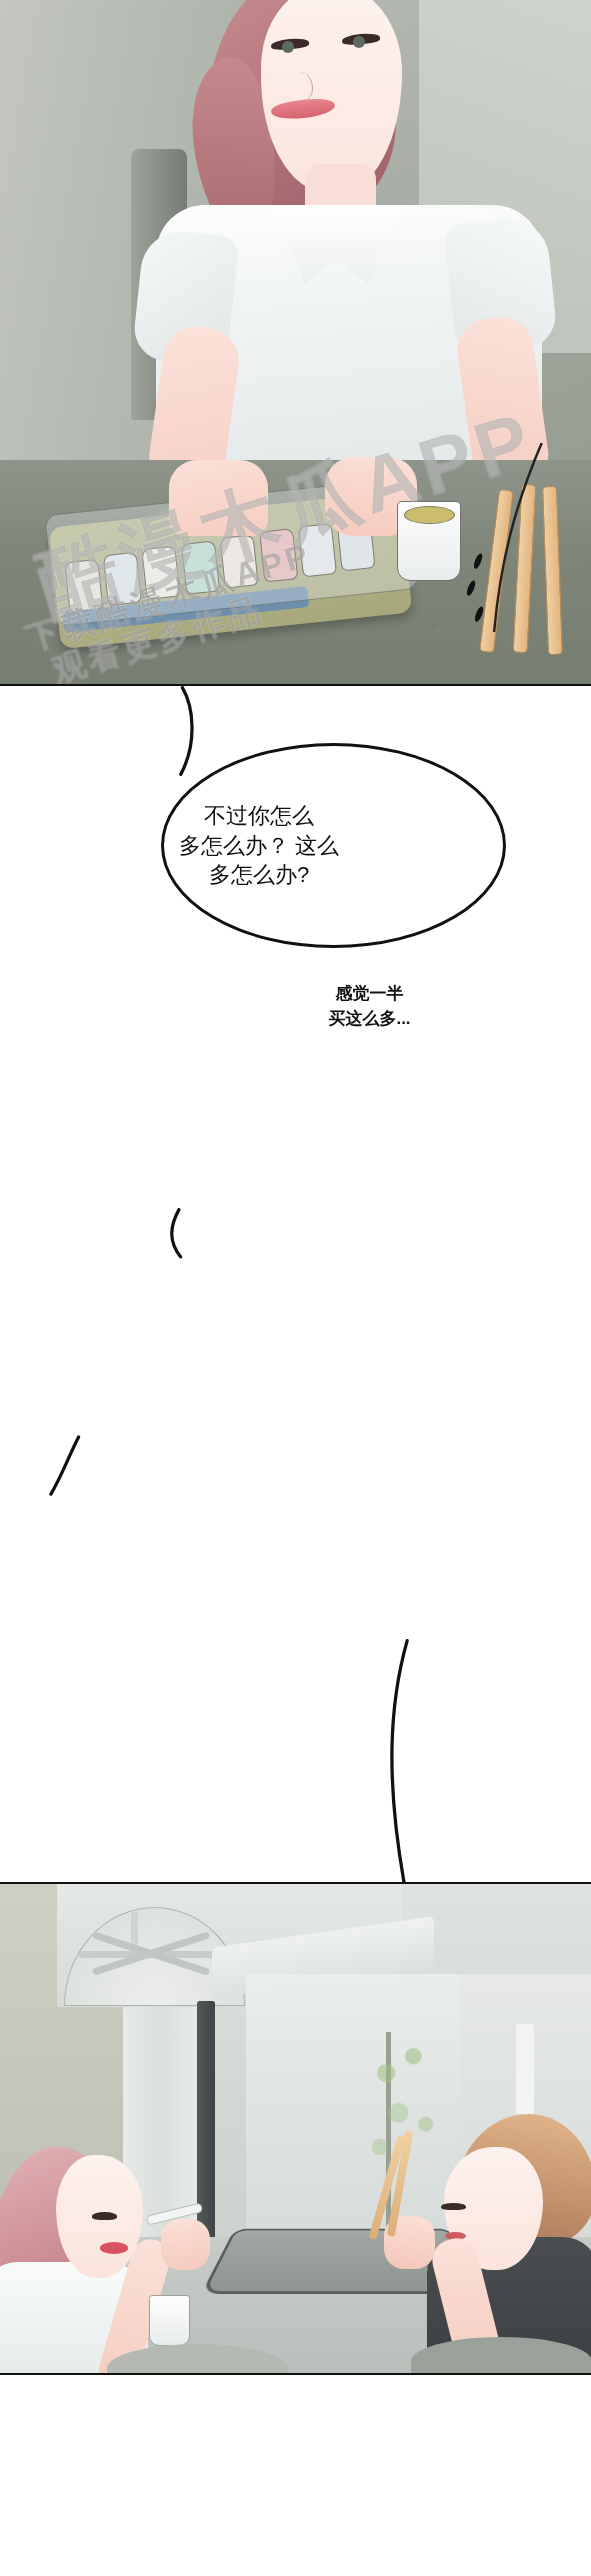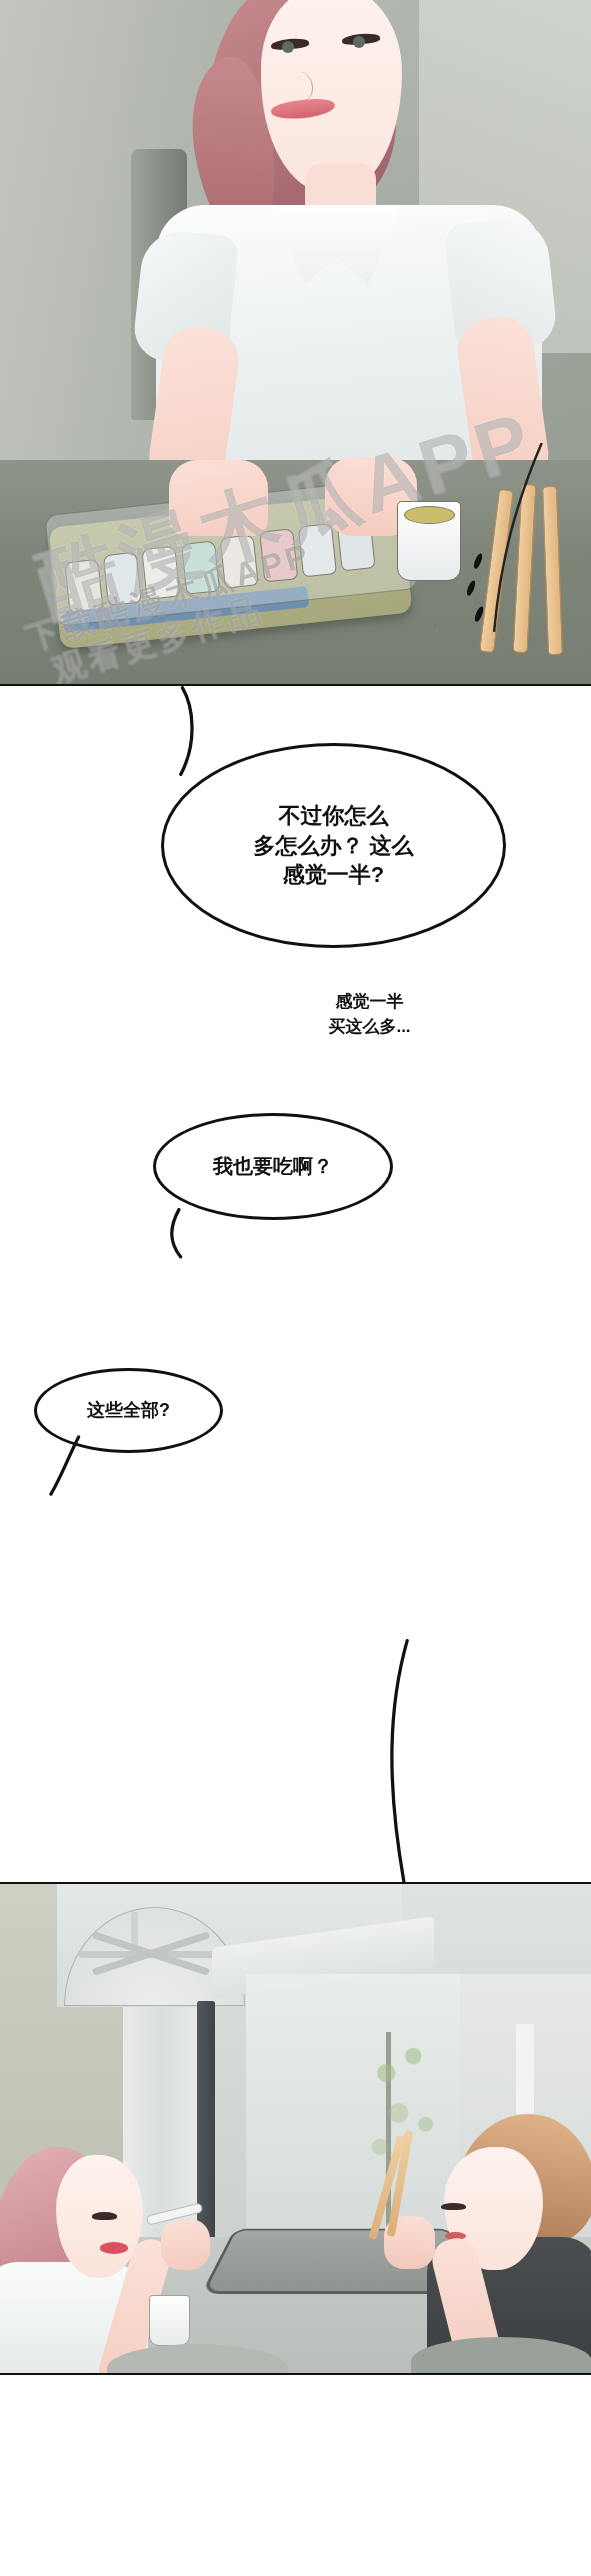"不过你怎么" .bubble { font-weight: 700 -> 400; justify-content: center -> flex-start }
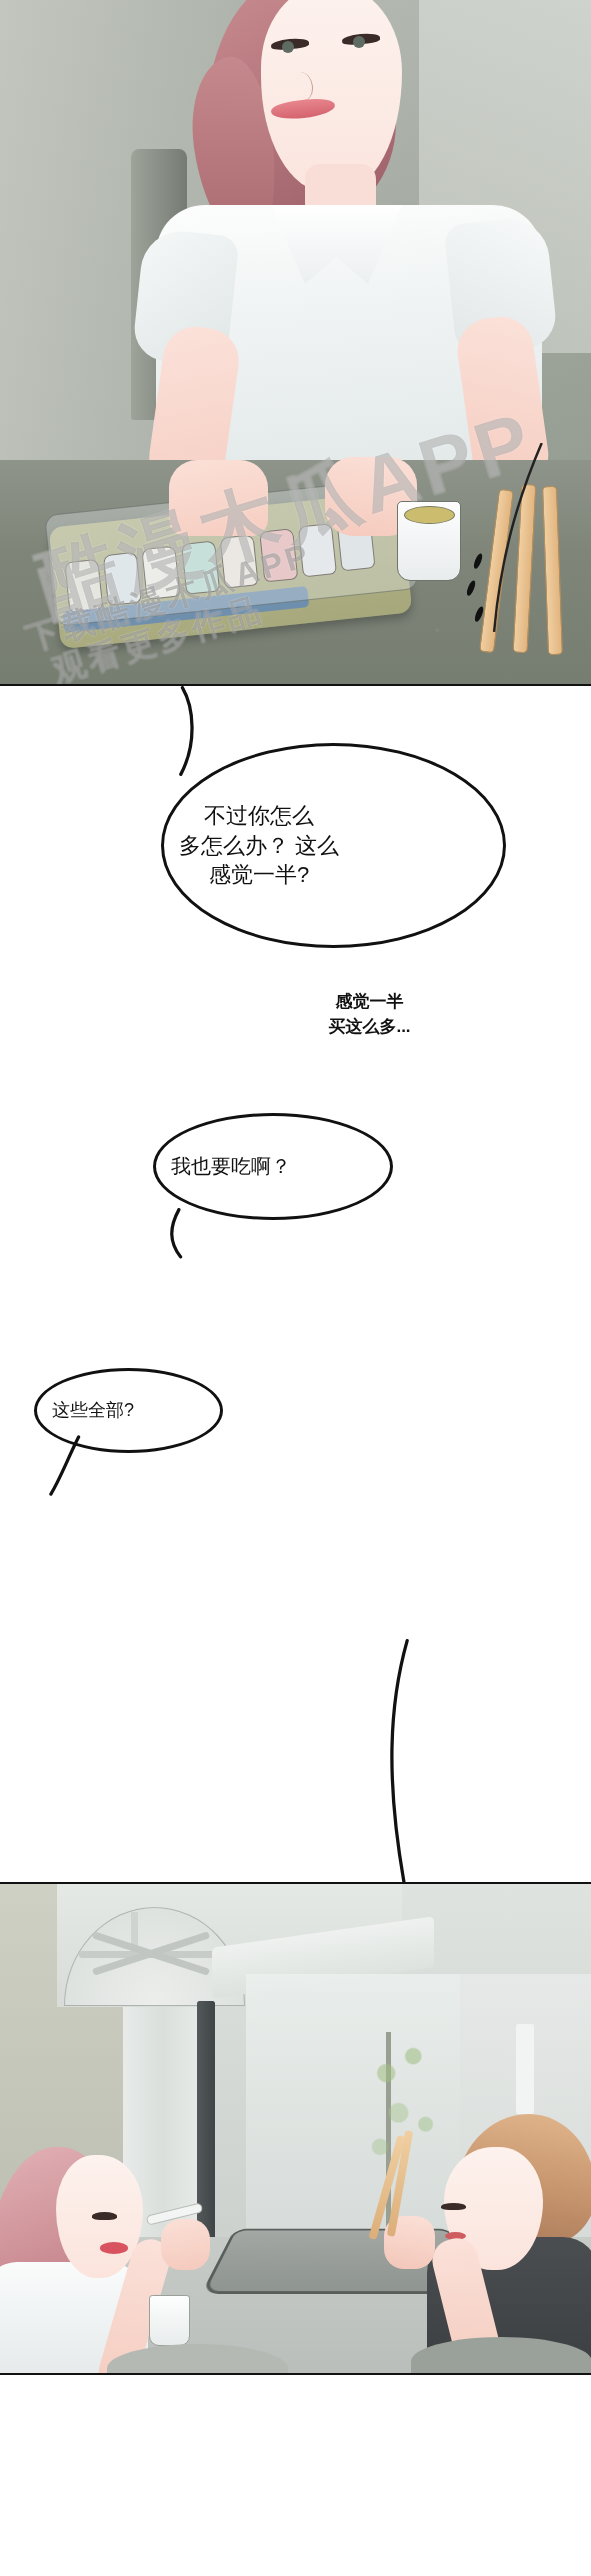"感觉一半?" div { text: 感觉一半 -> 多怎么办 }
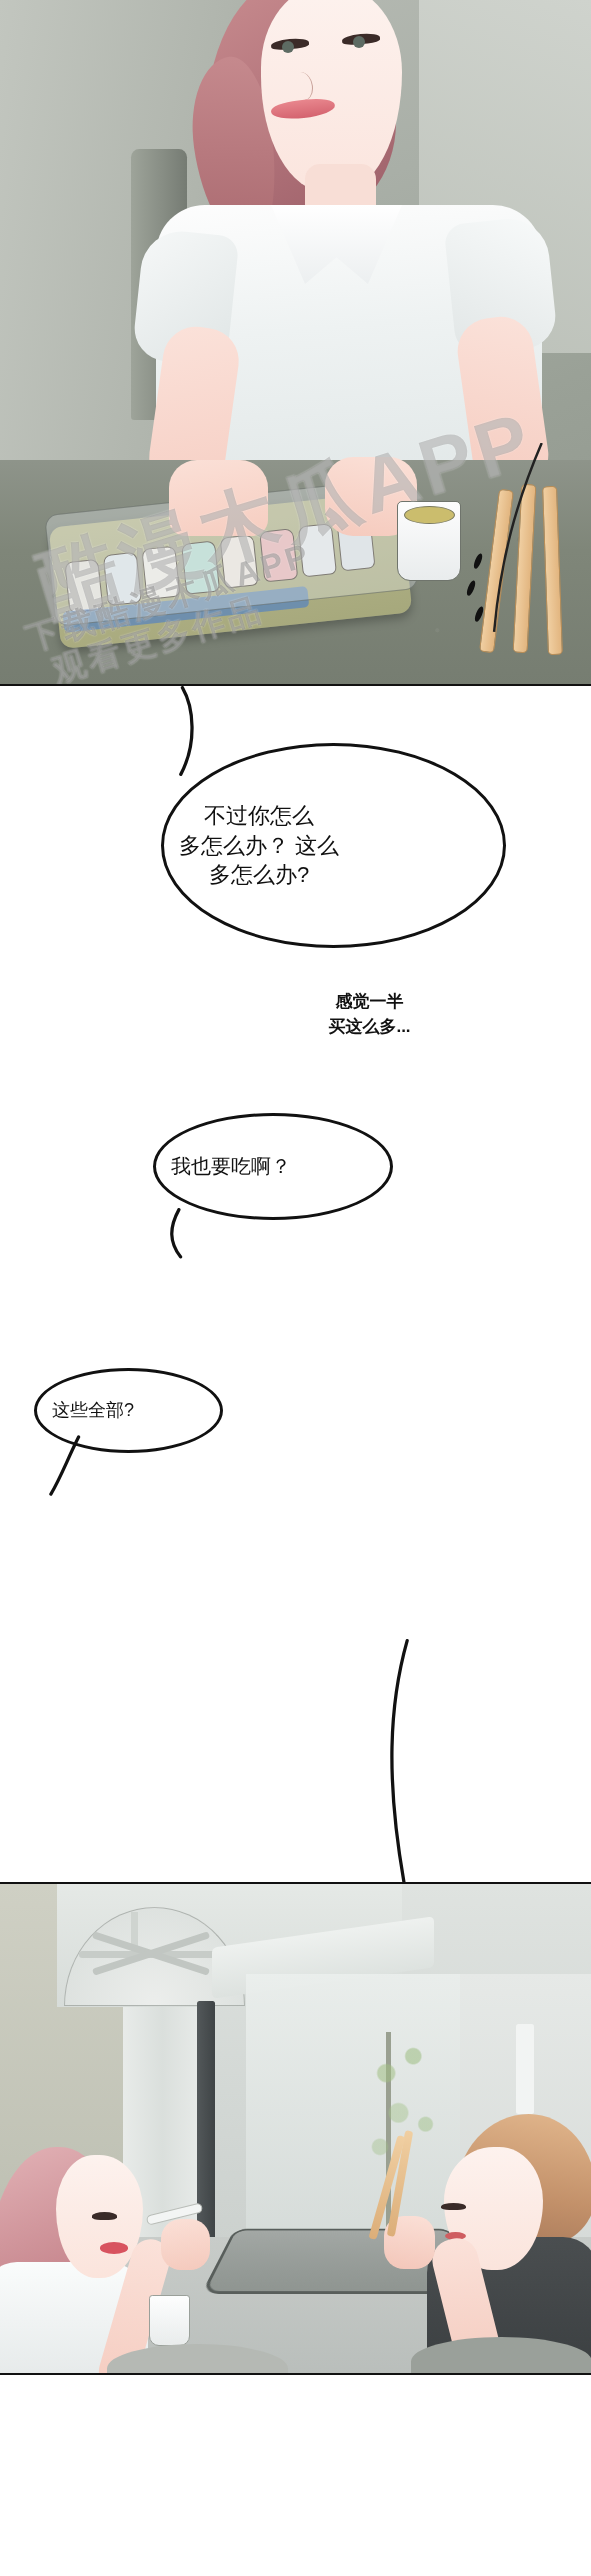"感觉一半" #narration-1 { top: 304px -> 296px }
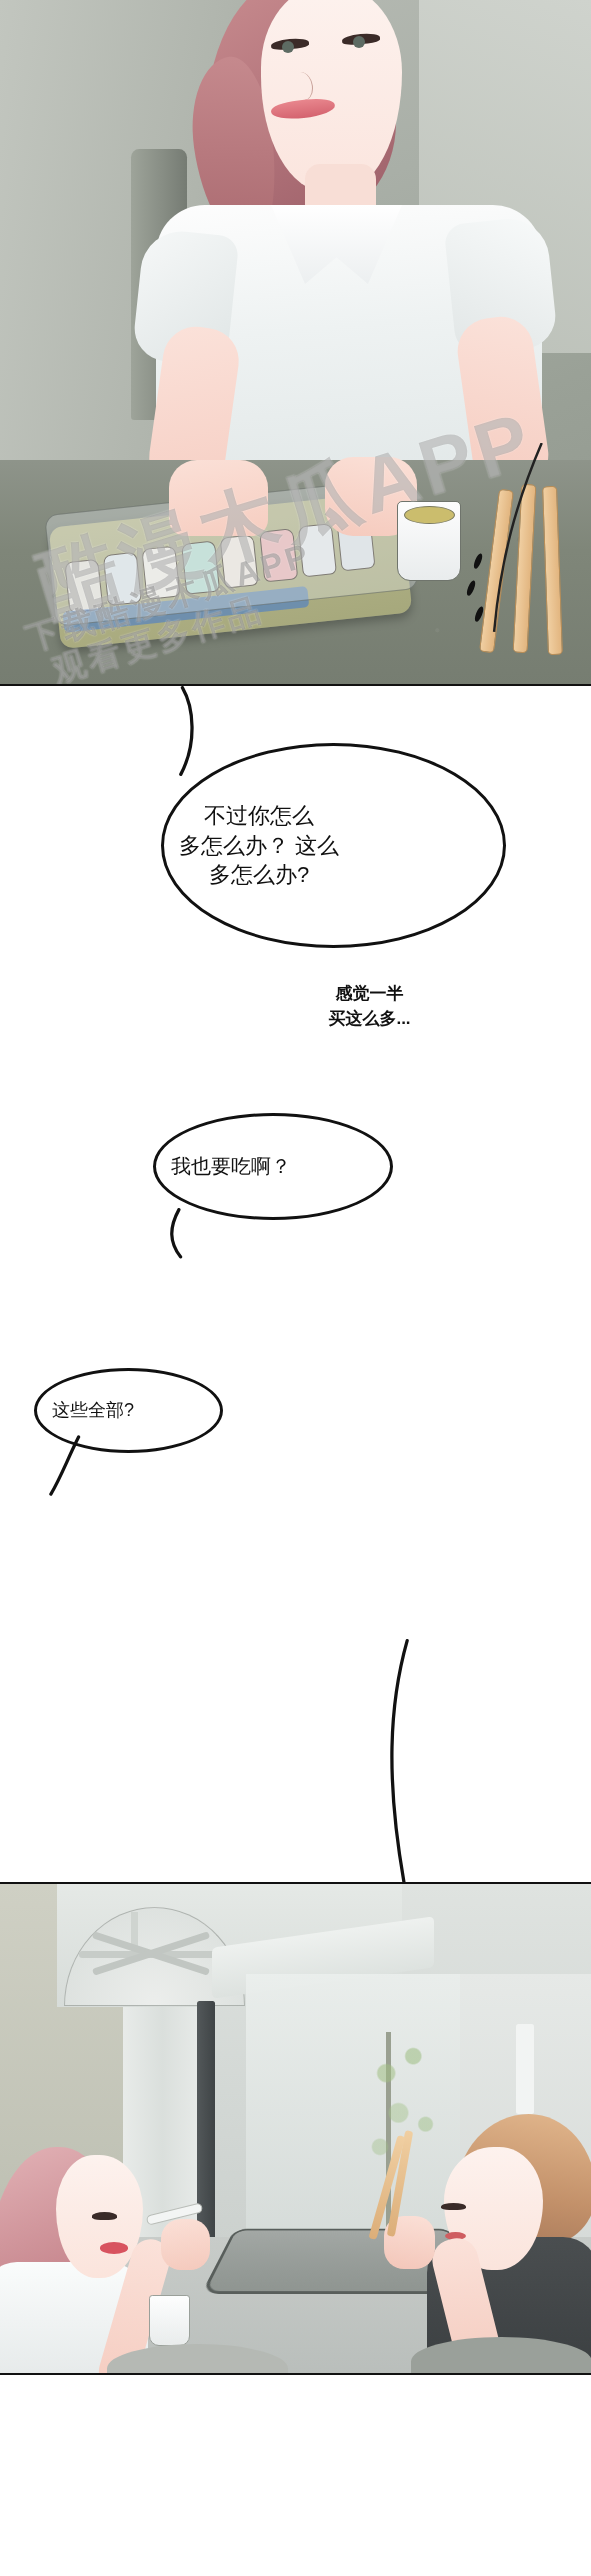"我也要吃啊？" div.bubble { html: <div> <div>我也要吃啊？</div> </div> -> none }
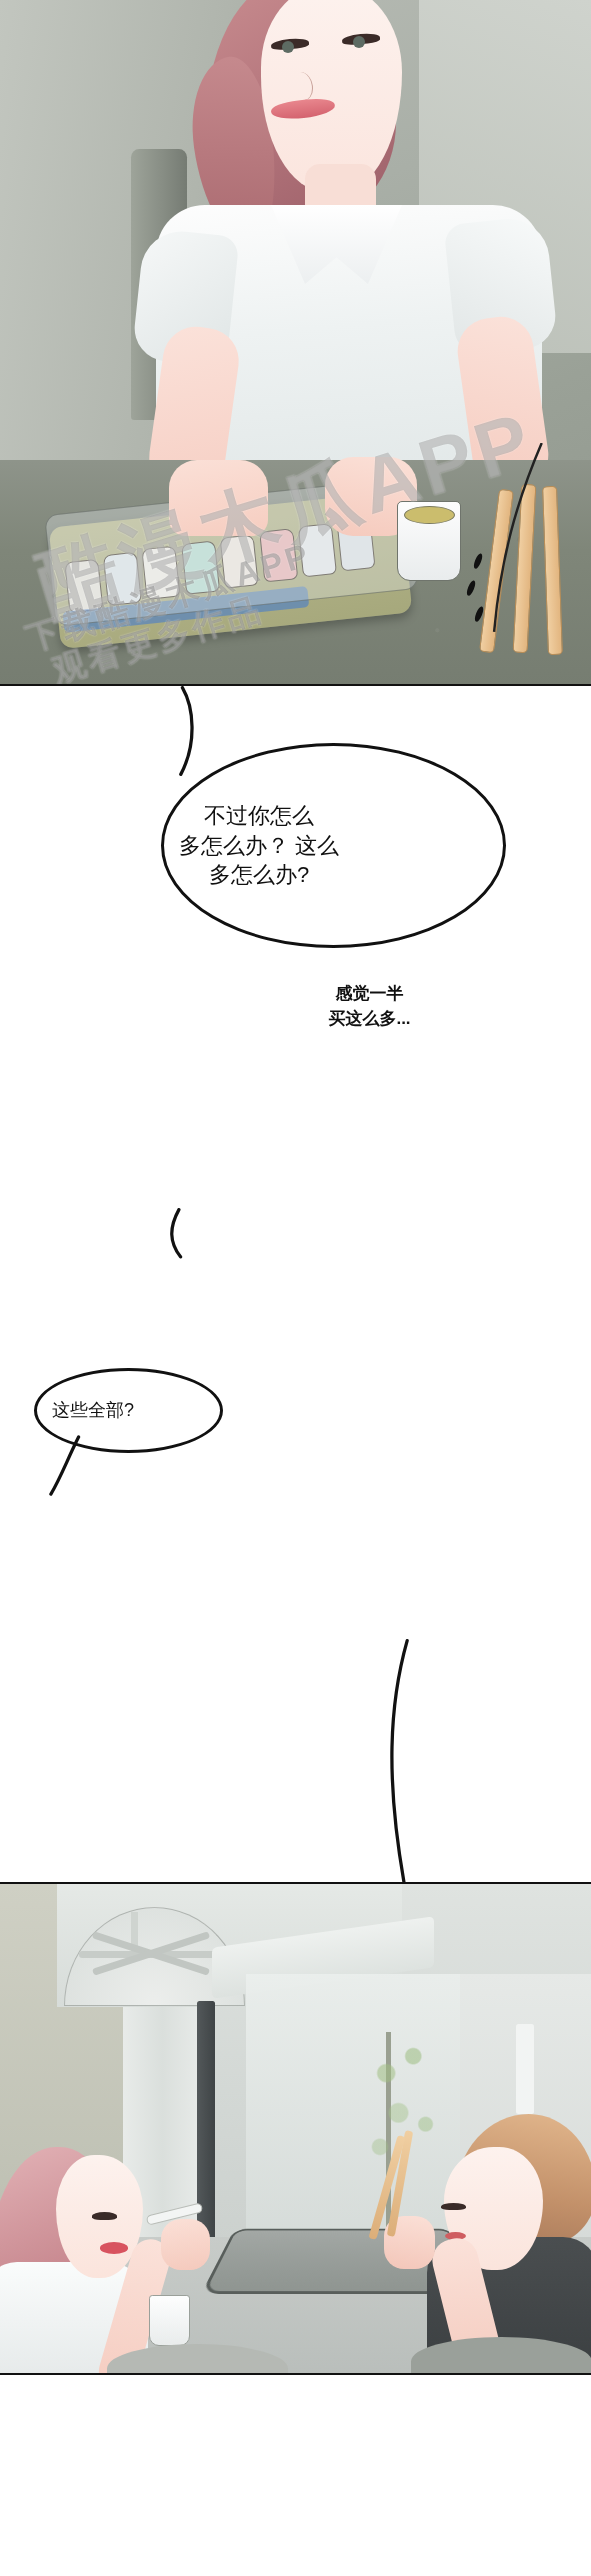"这些全部?" div.bubble { html: <div> <div>这些全部?</div> </div> -> none }
